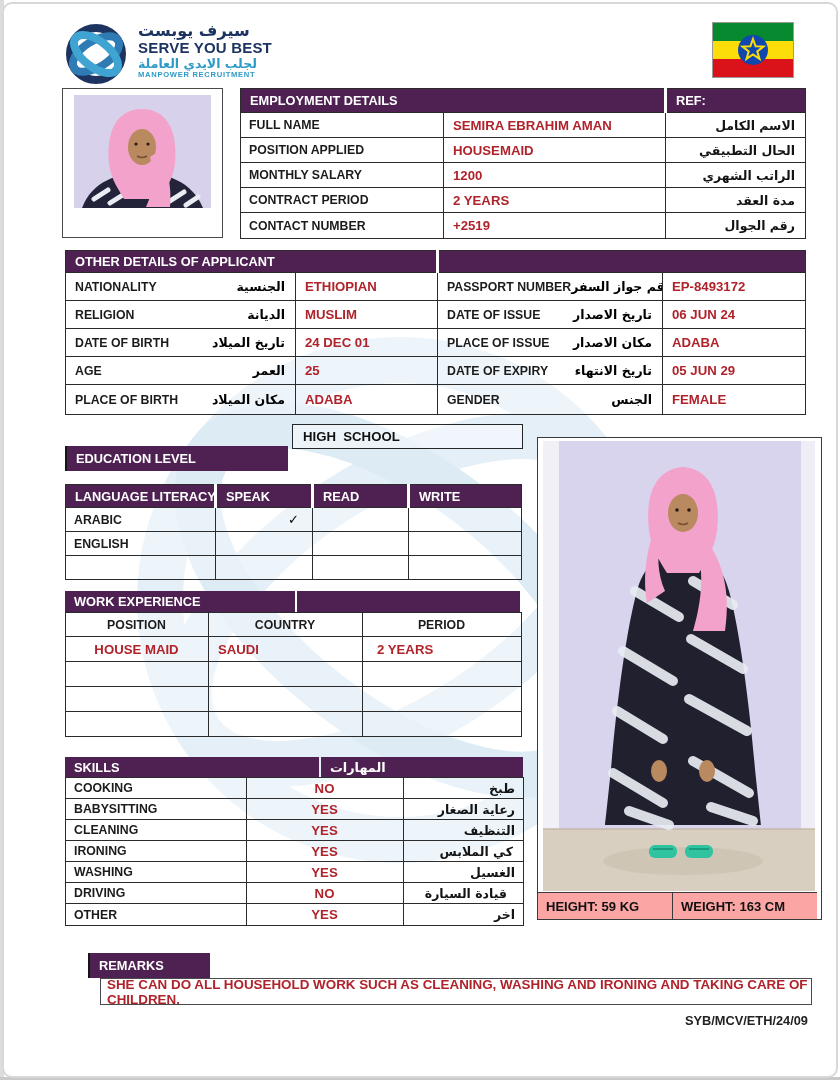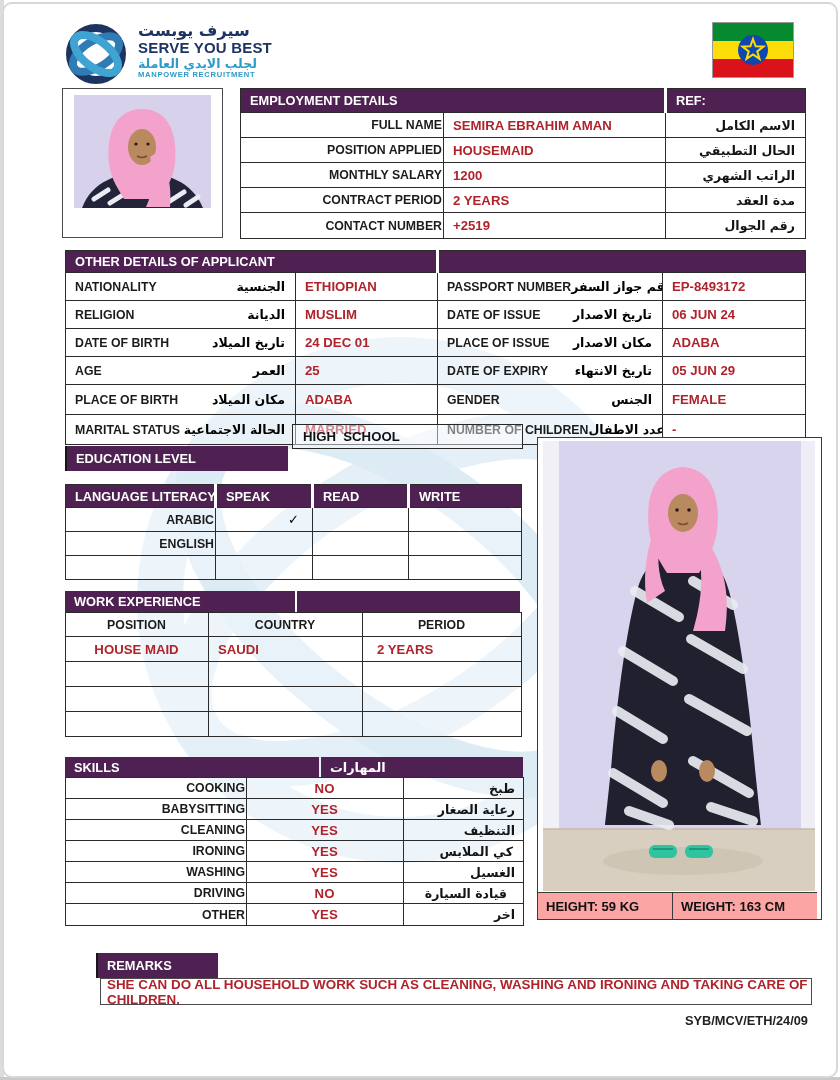"FULL NAME" .en { text-align: right -> none }
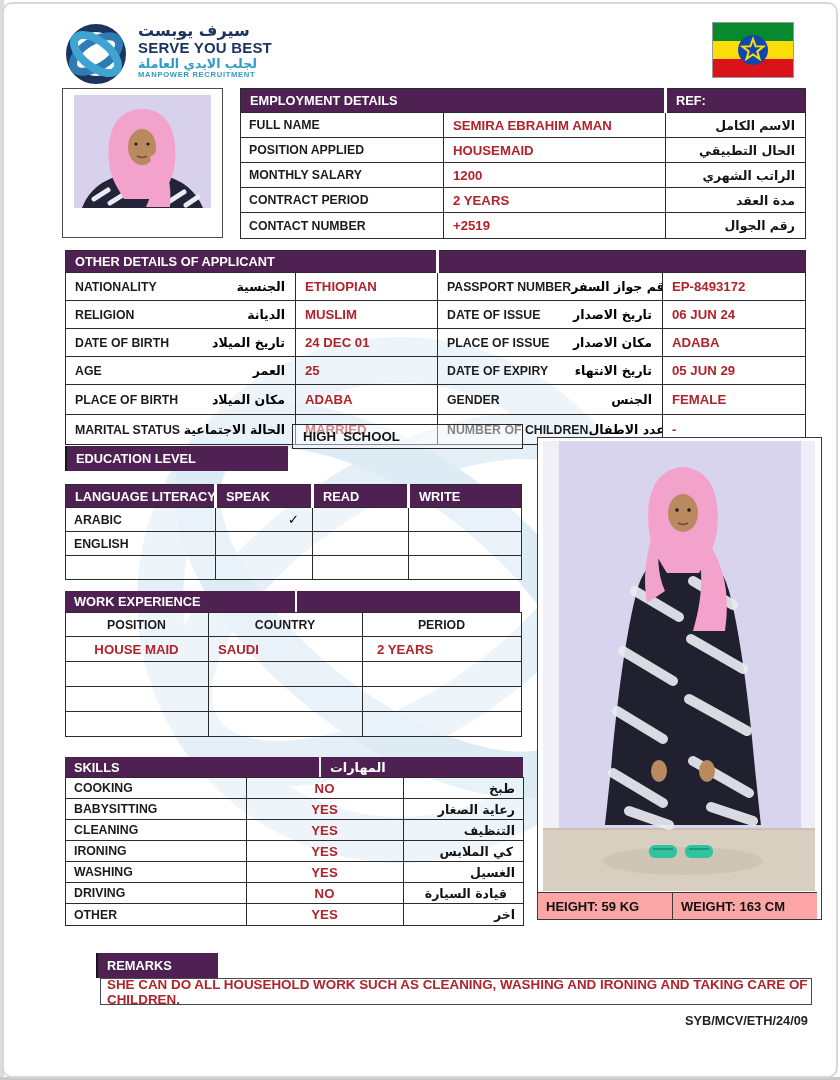"MARITAL STATUS" tr { html: <tr> <td> <div> <span>MARITAL STATUS</span> <span>الحالة الاجتماعية</span> </div> </td> <td>MARRIED</td> <td> <div> <span>NUMBER OF CHILDREN</span> <span>عدد الاطفال</span> </div> </td> <td>-</td> </tr> -> none }
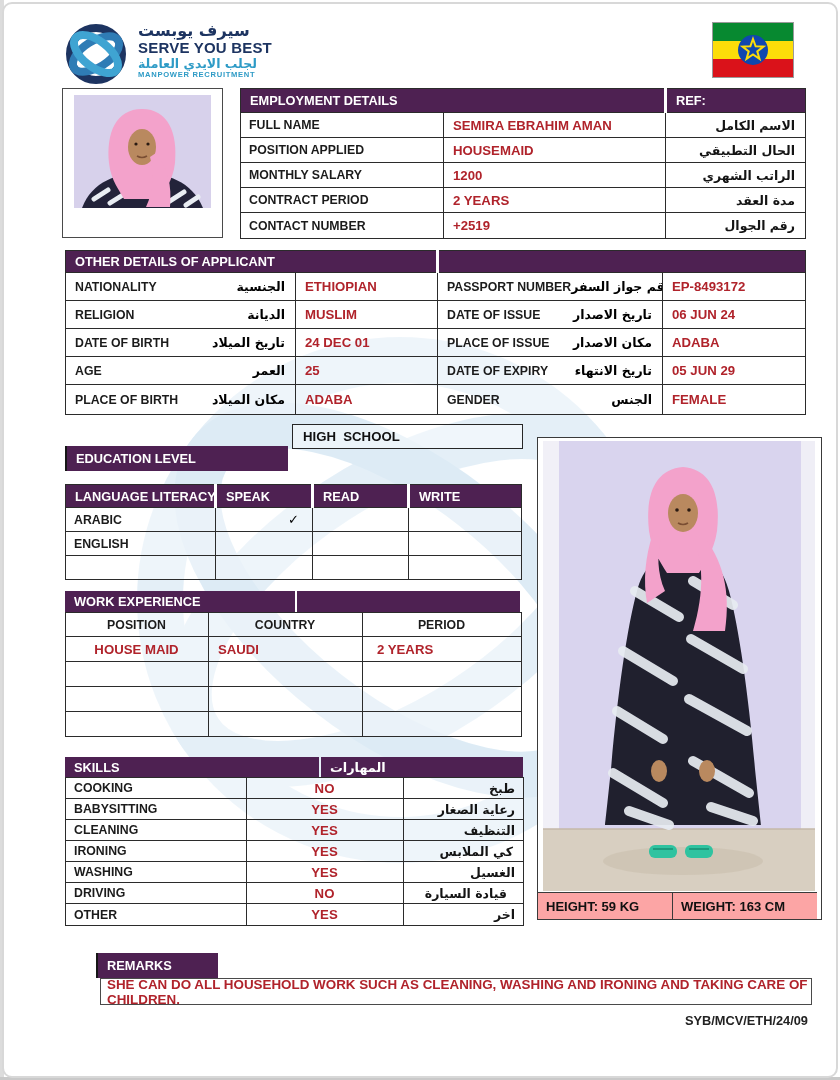"REMARKS" .remarks-tab { left: 96px -> 88px }
